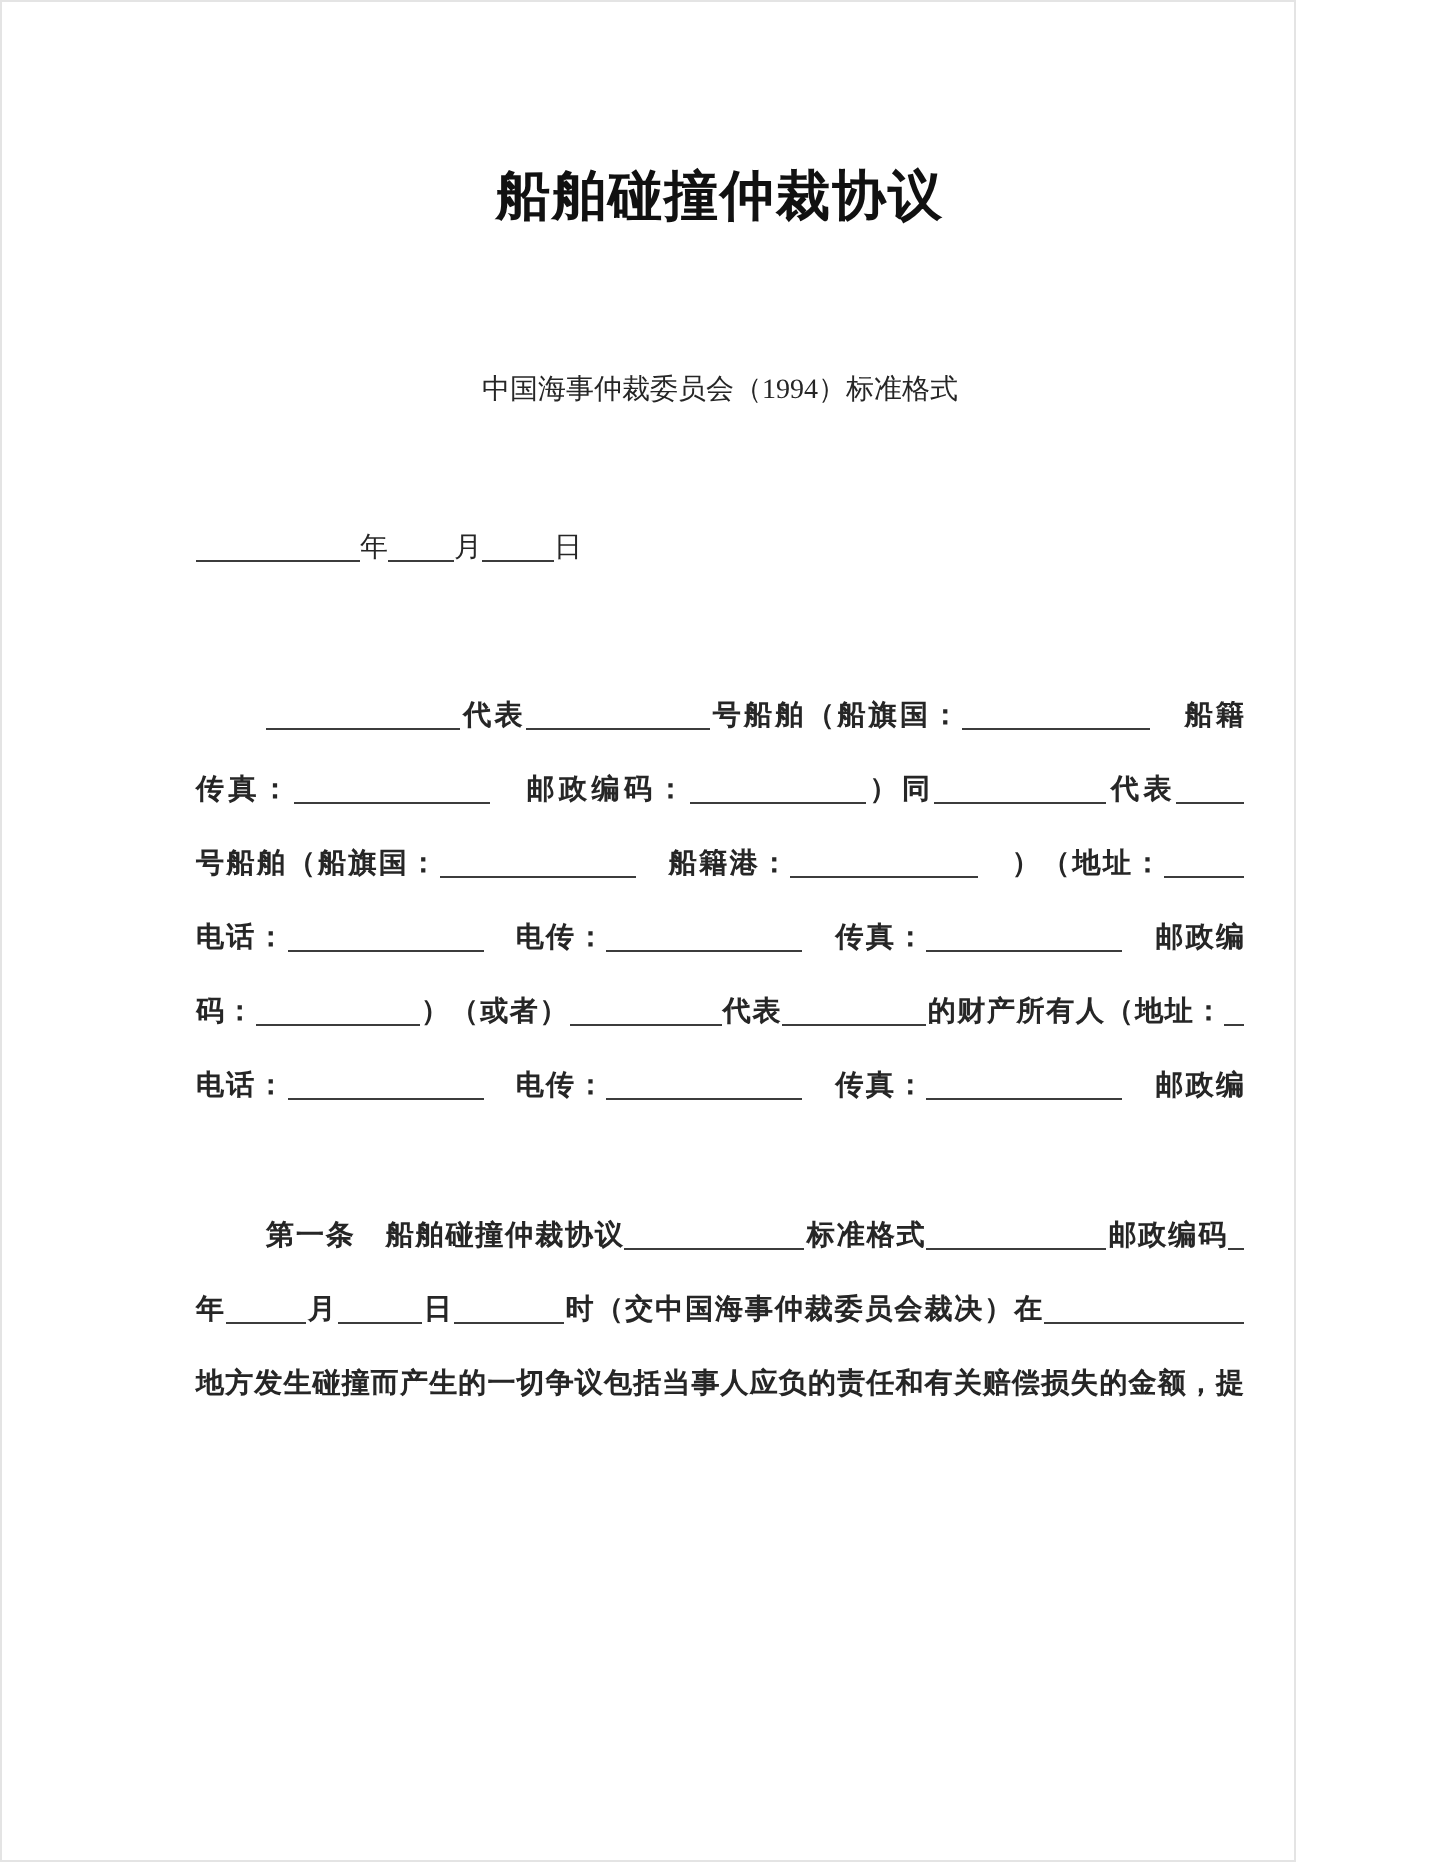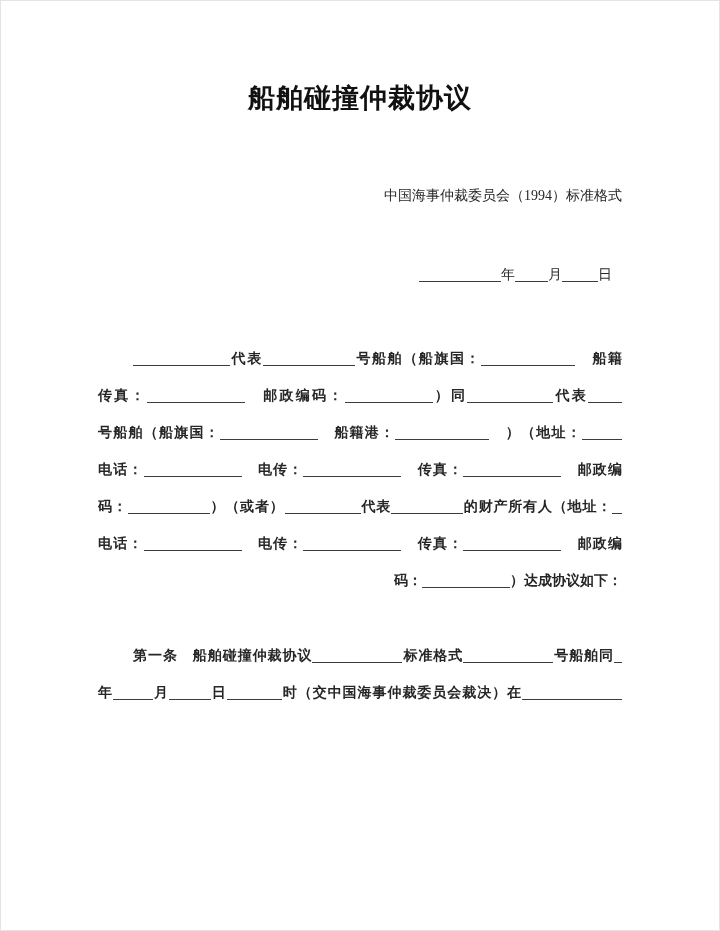"船舶碰撞仲裁协议" .page { width: 720px -> 648px }
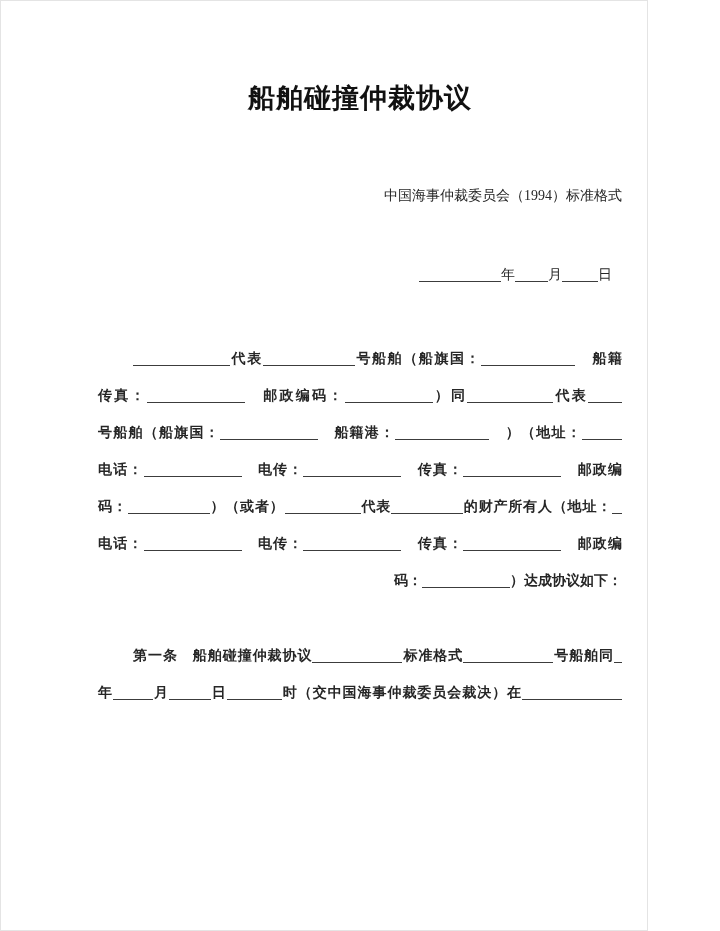"中国海事仲裁委员会（1994）标准格式" .subtitle { text-align: right -> center }
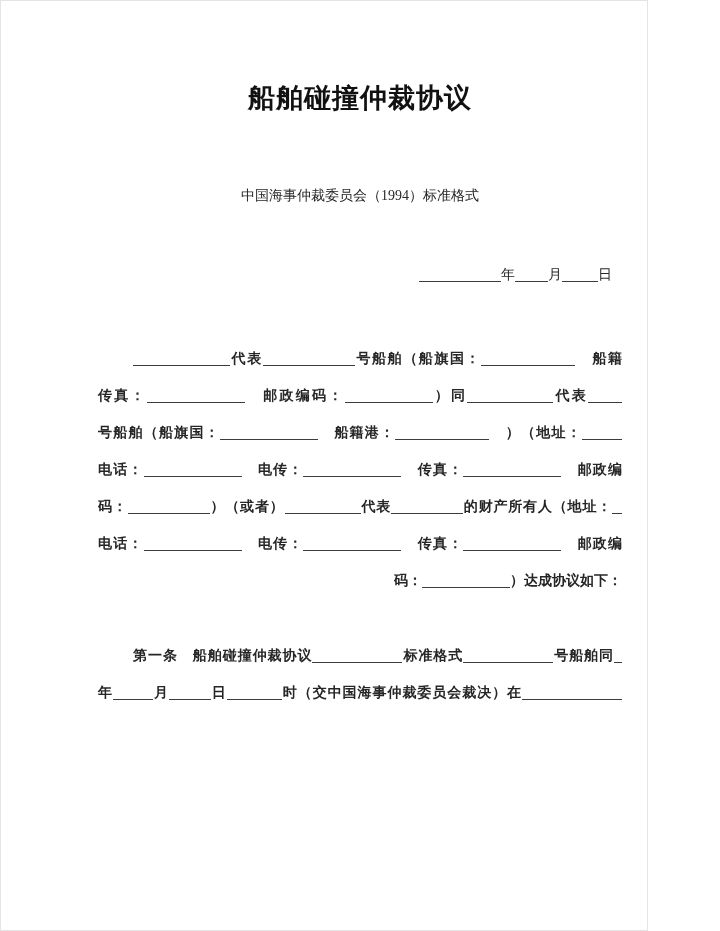"年 月 日" .line { text-align: right -> left }
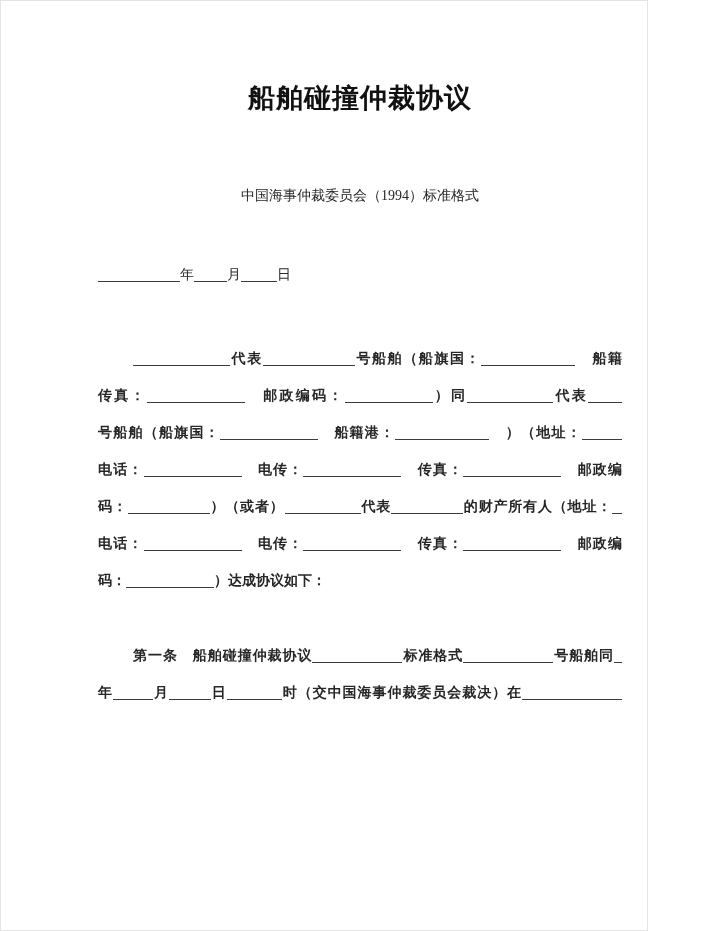"码： ）达成协议如下：" div.line { html: <div><span>码：</span><span></span><span>）达成协议如下：</span></div> -> none }
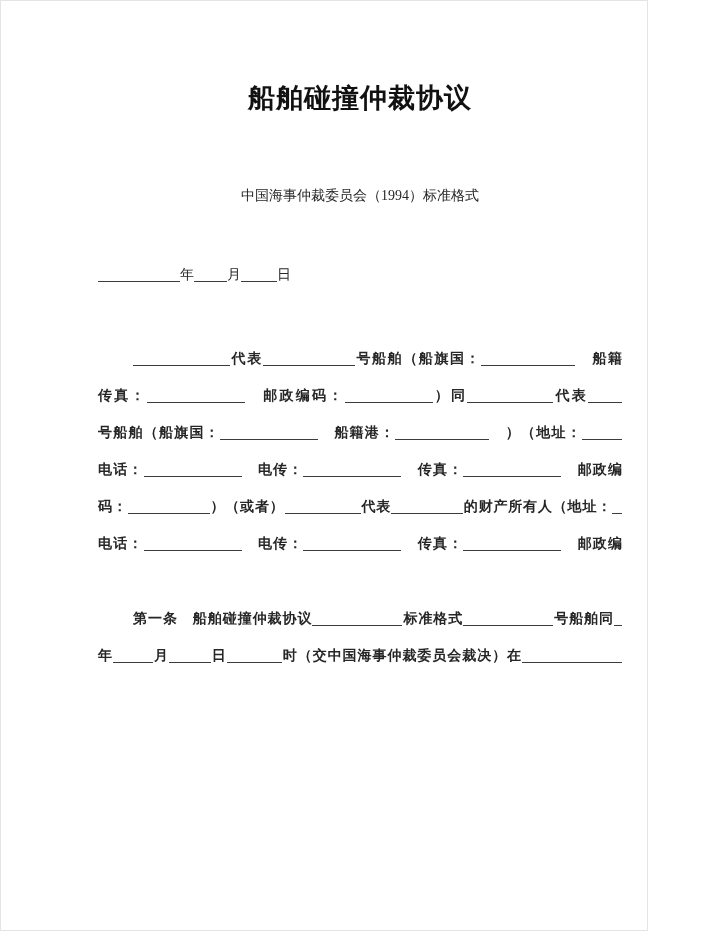"号船舶同" span { text: 号船舶同 -> 邮政编码 }
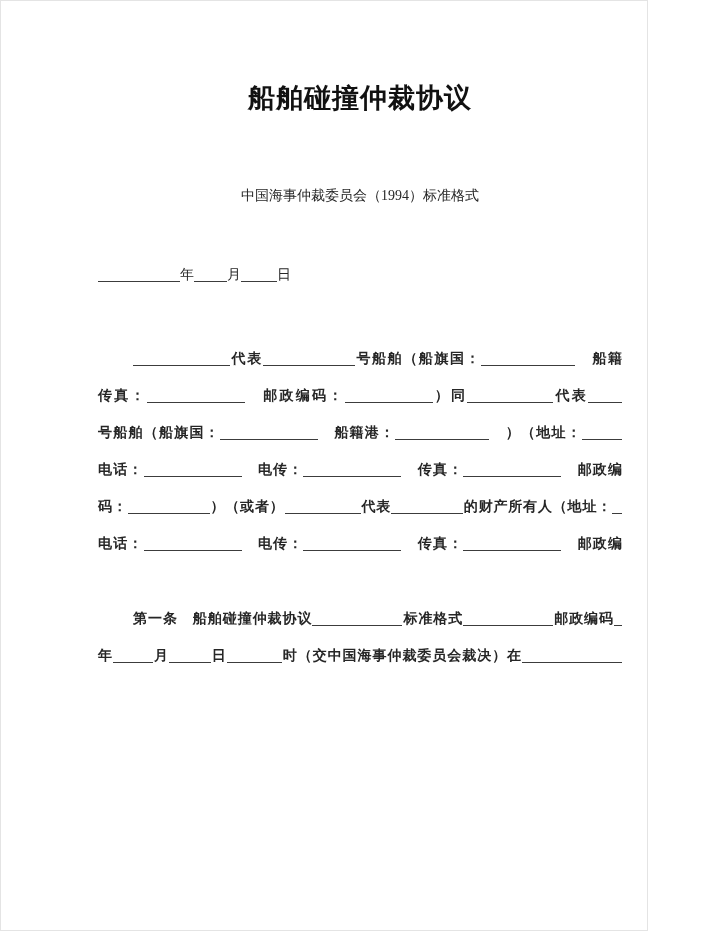"地方发生碰撞而产生的一切争议包括当事人应负的责任和有关赔偿损失的金额，提" div.line { html: none -> <div><span>地方发生碰撞而产生的一切争议包括当事人应负的责任和有关赔偿损失的金额，提</span></div> }
